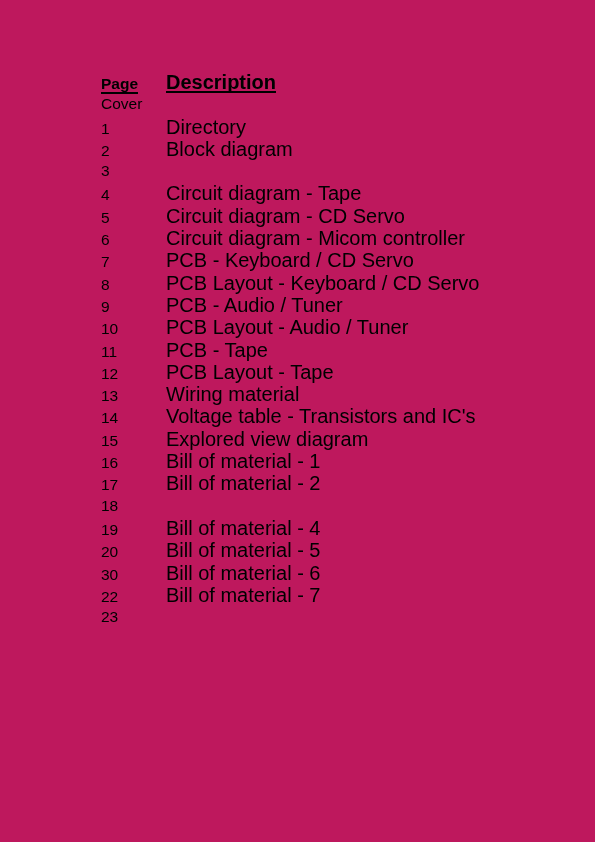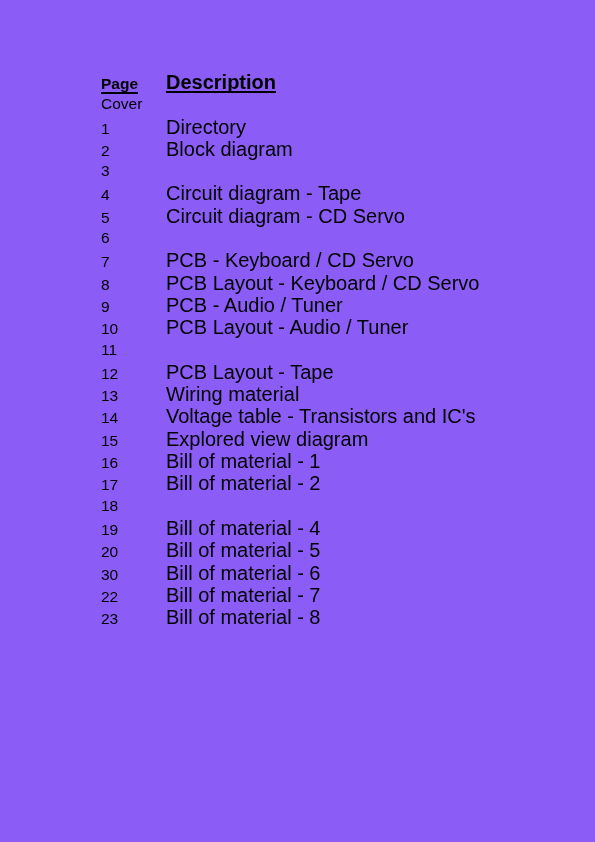"Page" #page { background: #8b5cf6 -> #be185d }
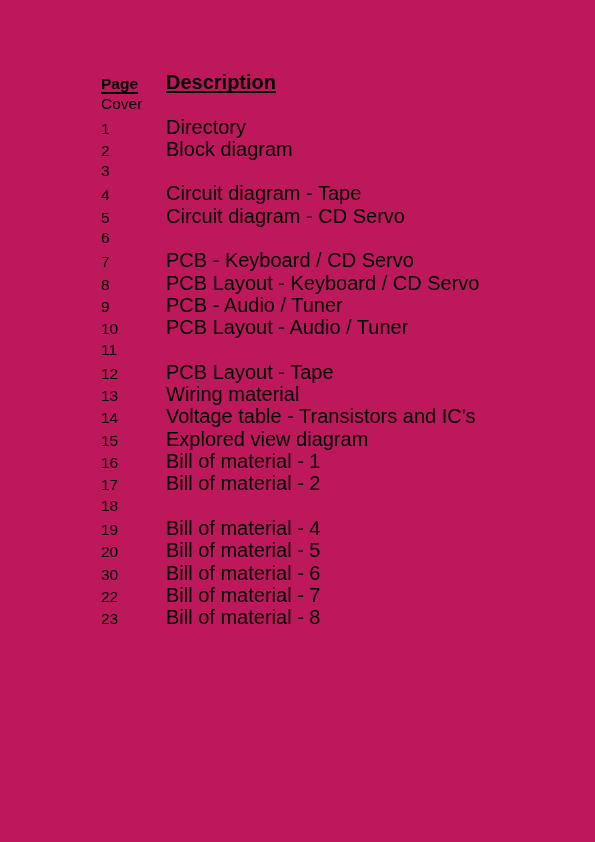"Circuit diagram - Micom controller" div.col-desc { html: none -> <div>Circuit diagram - Micom controller</div> }
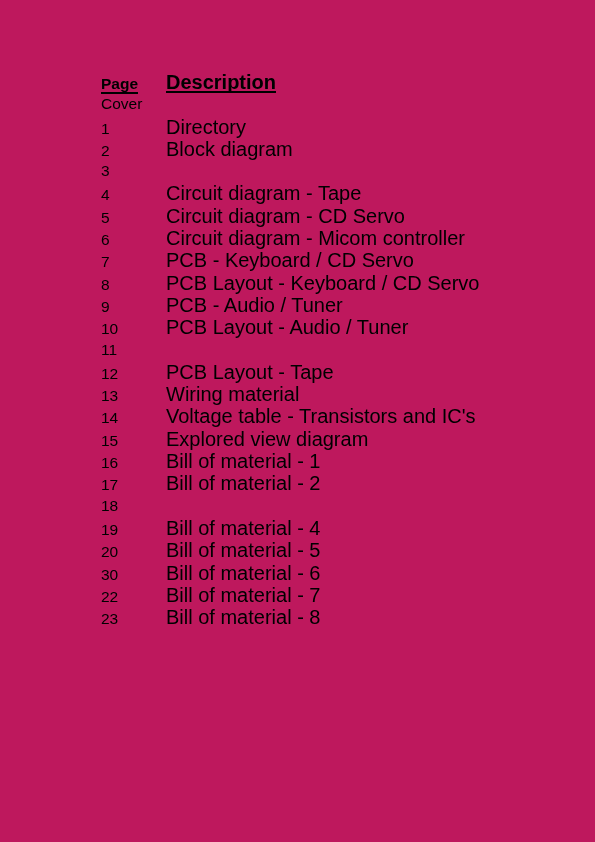"PCB - Tape" div.col-desc { html: none -> <div>PCB - Tape</div> }
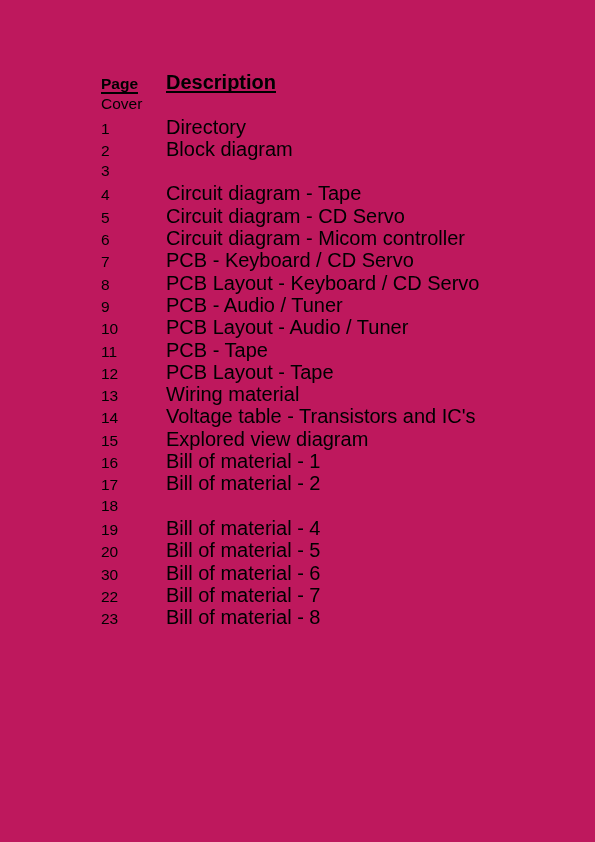"Bill of material - 8" div.col-desc { html: <div>Bill of material - 8</div> -> none }
